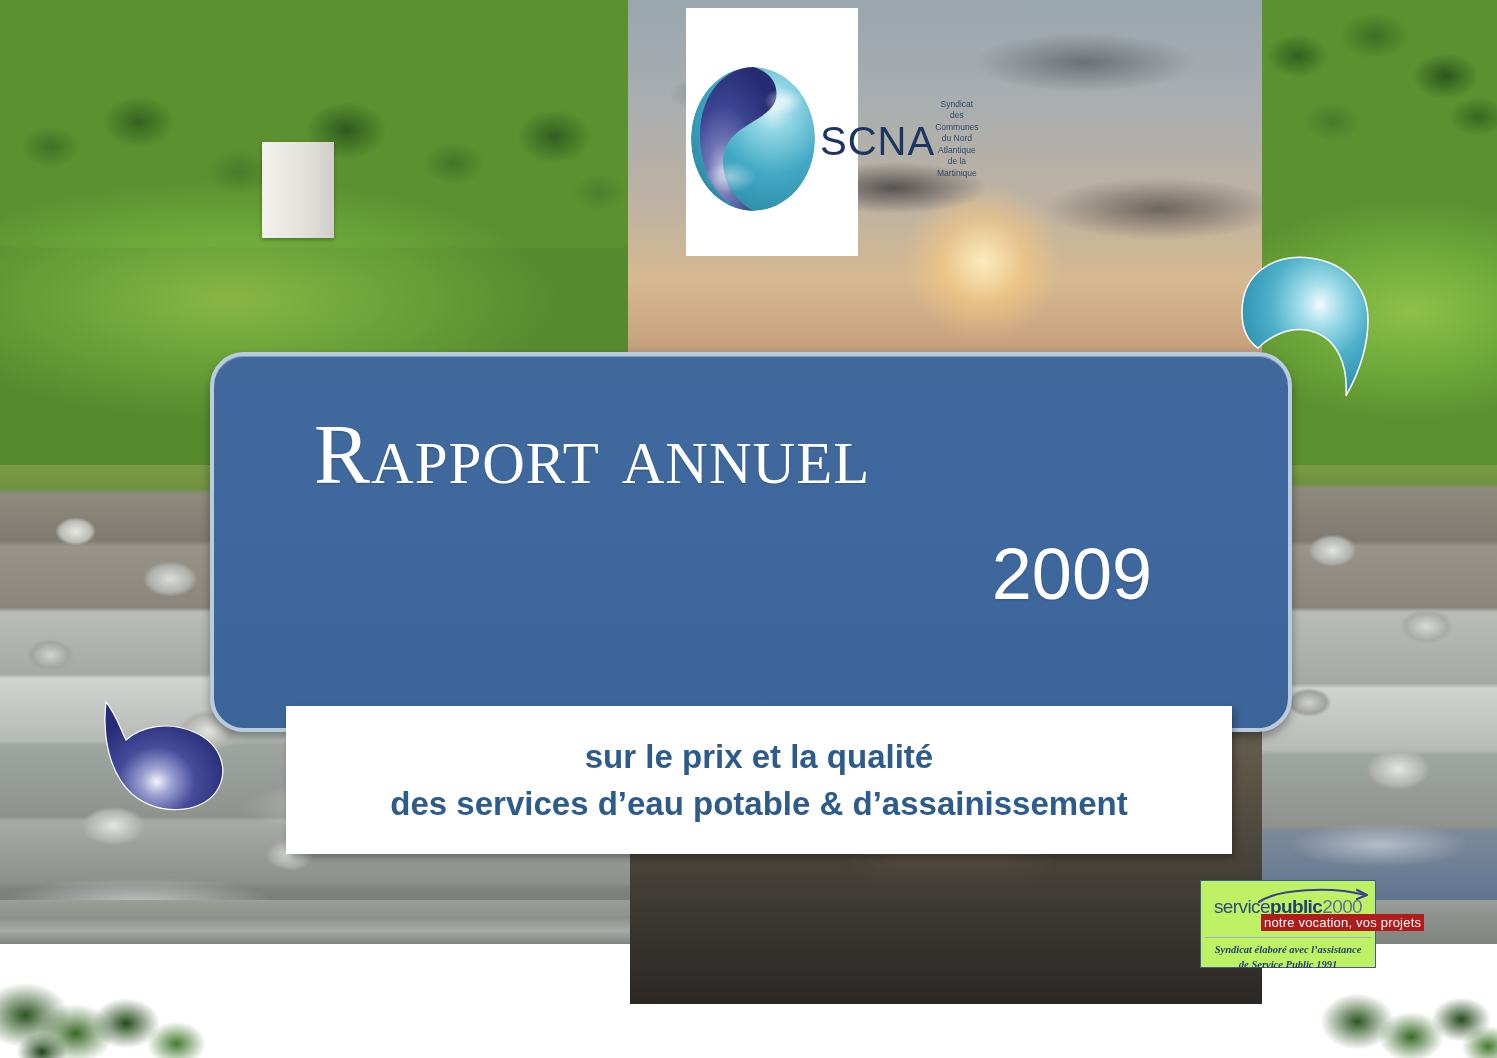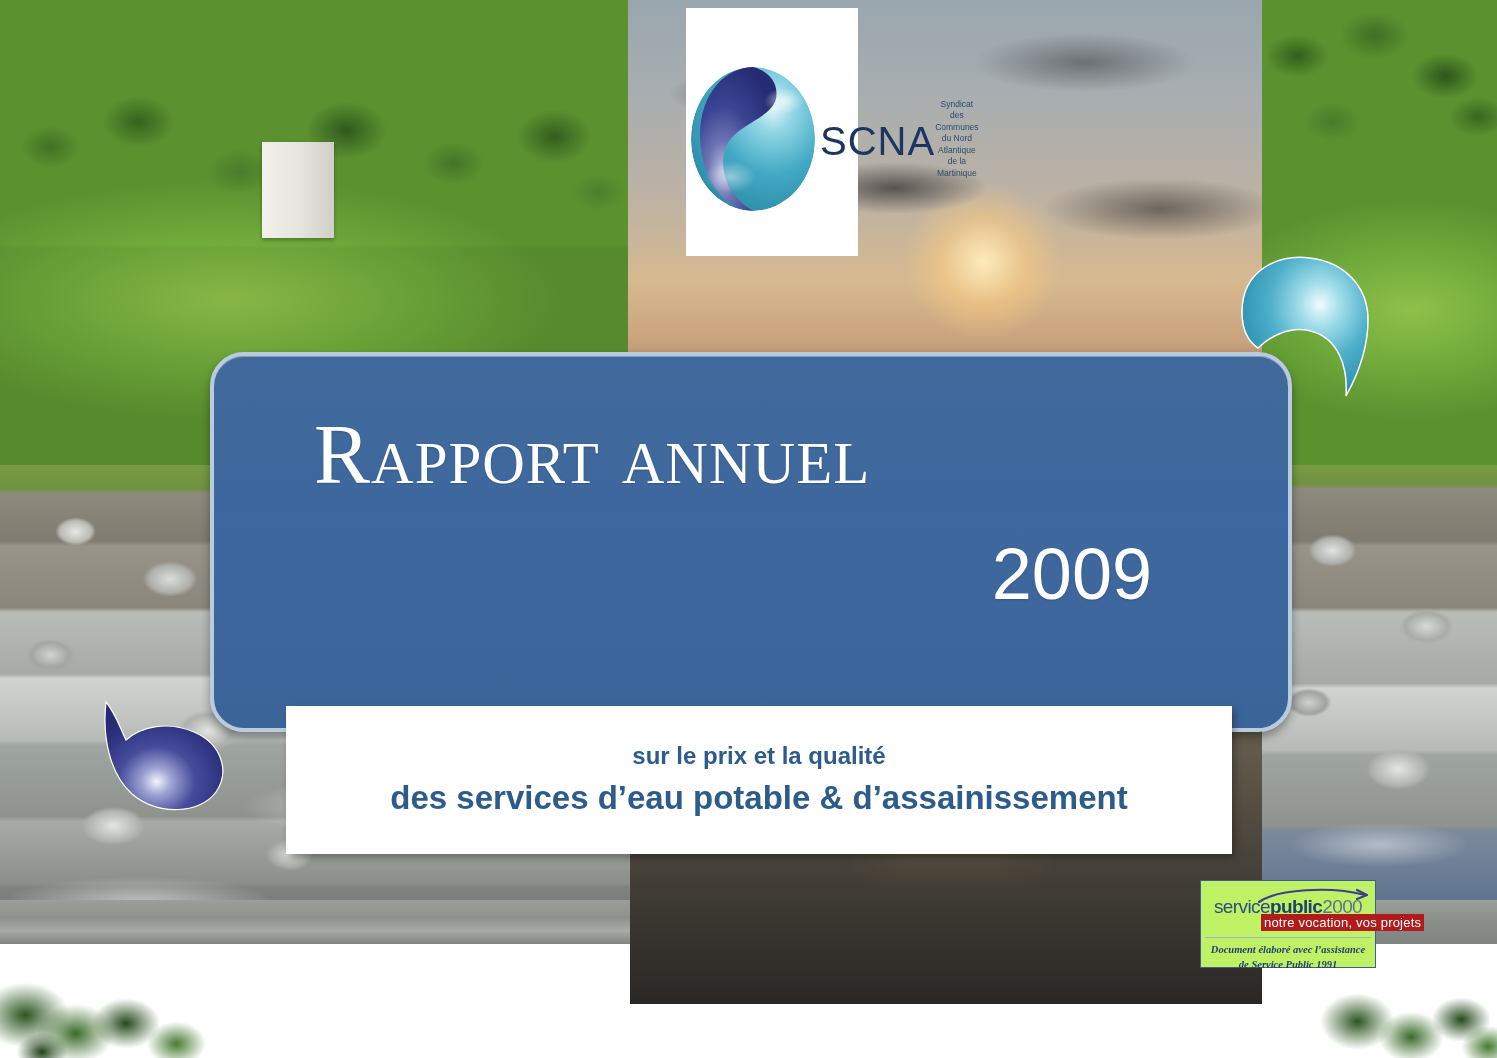"sur le prix et la" .subtitle-line-1 { font-size: 24px -> 33px }
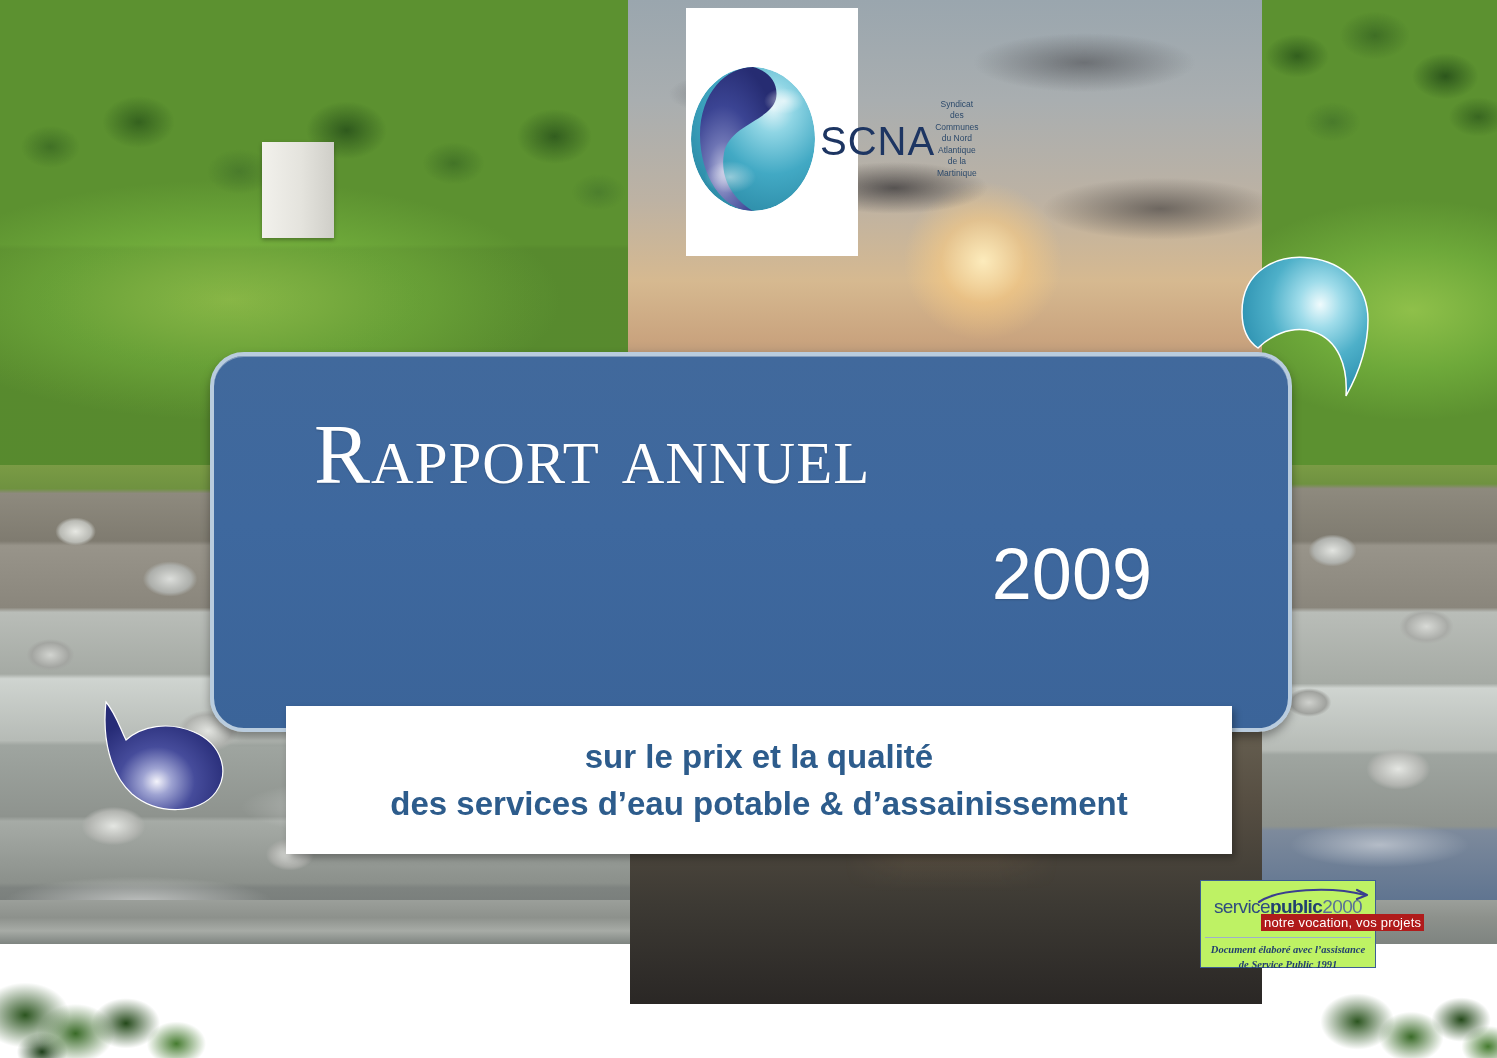"Document élaboré avec l’assistance" div.sp2000-credit { text: Document -> Syndicat }
